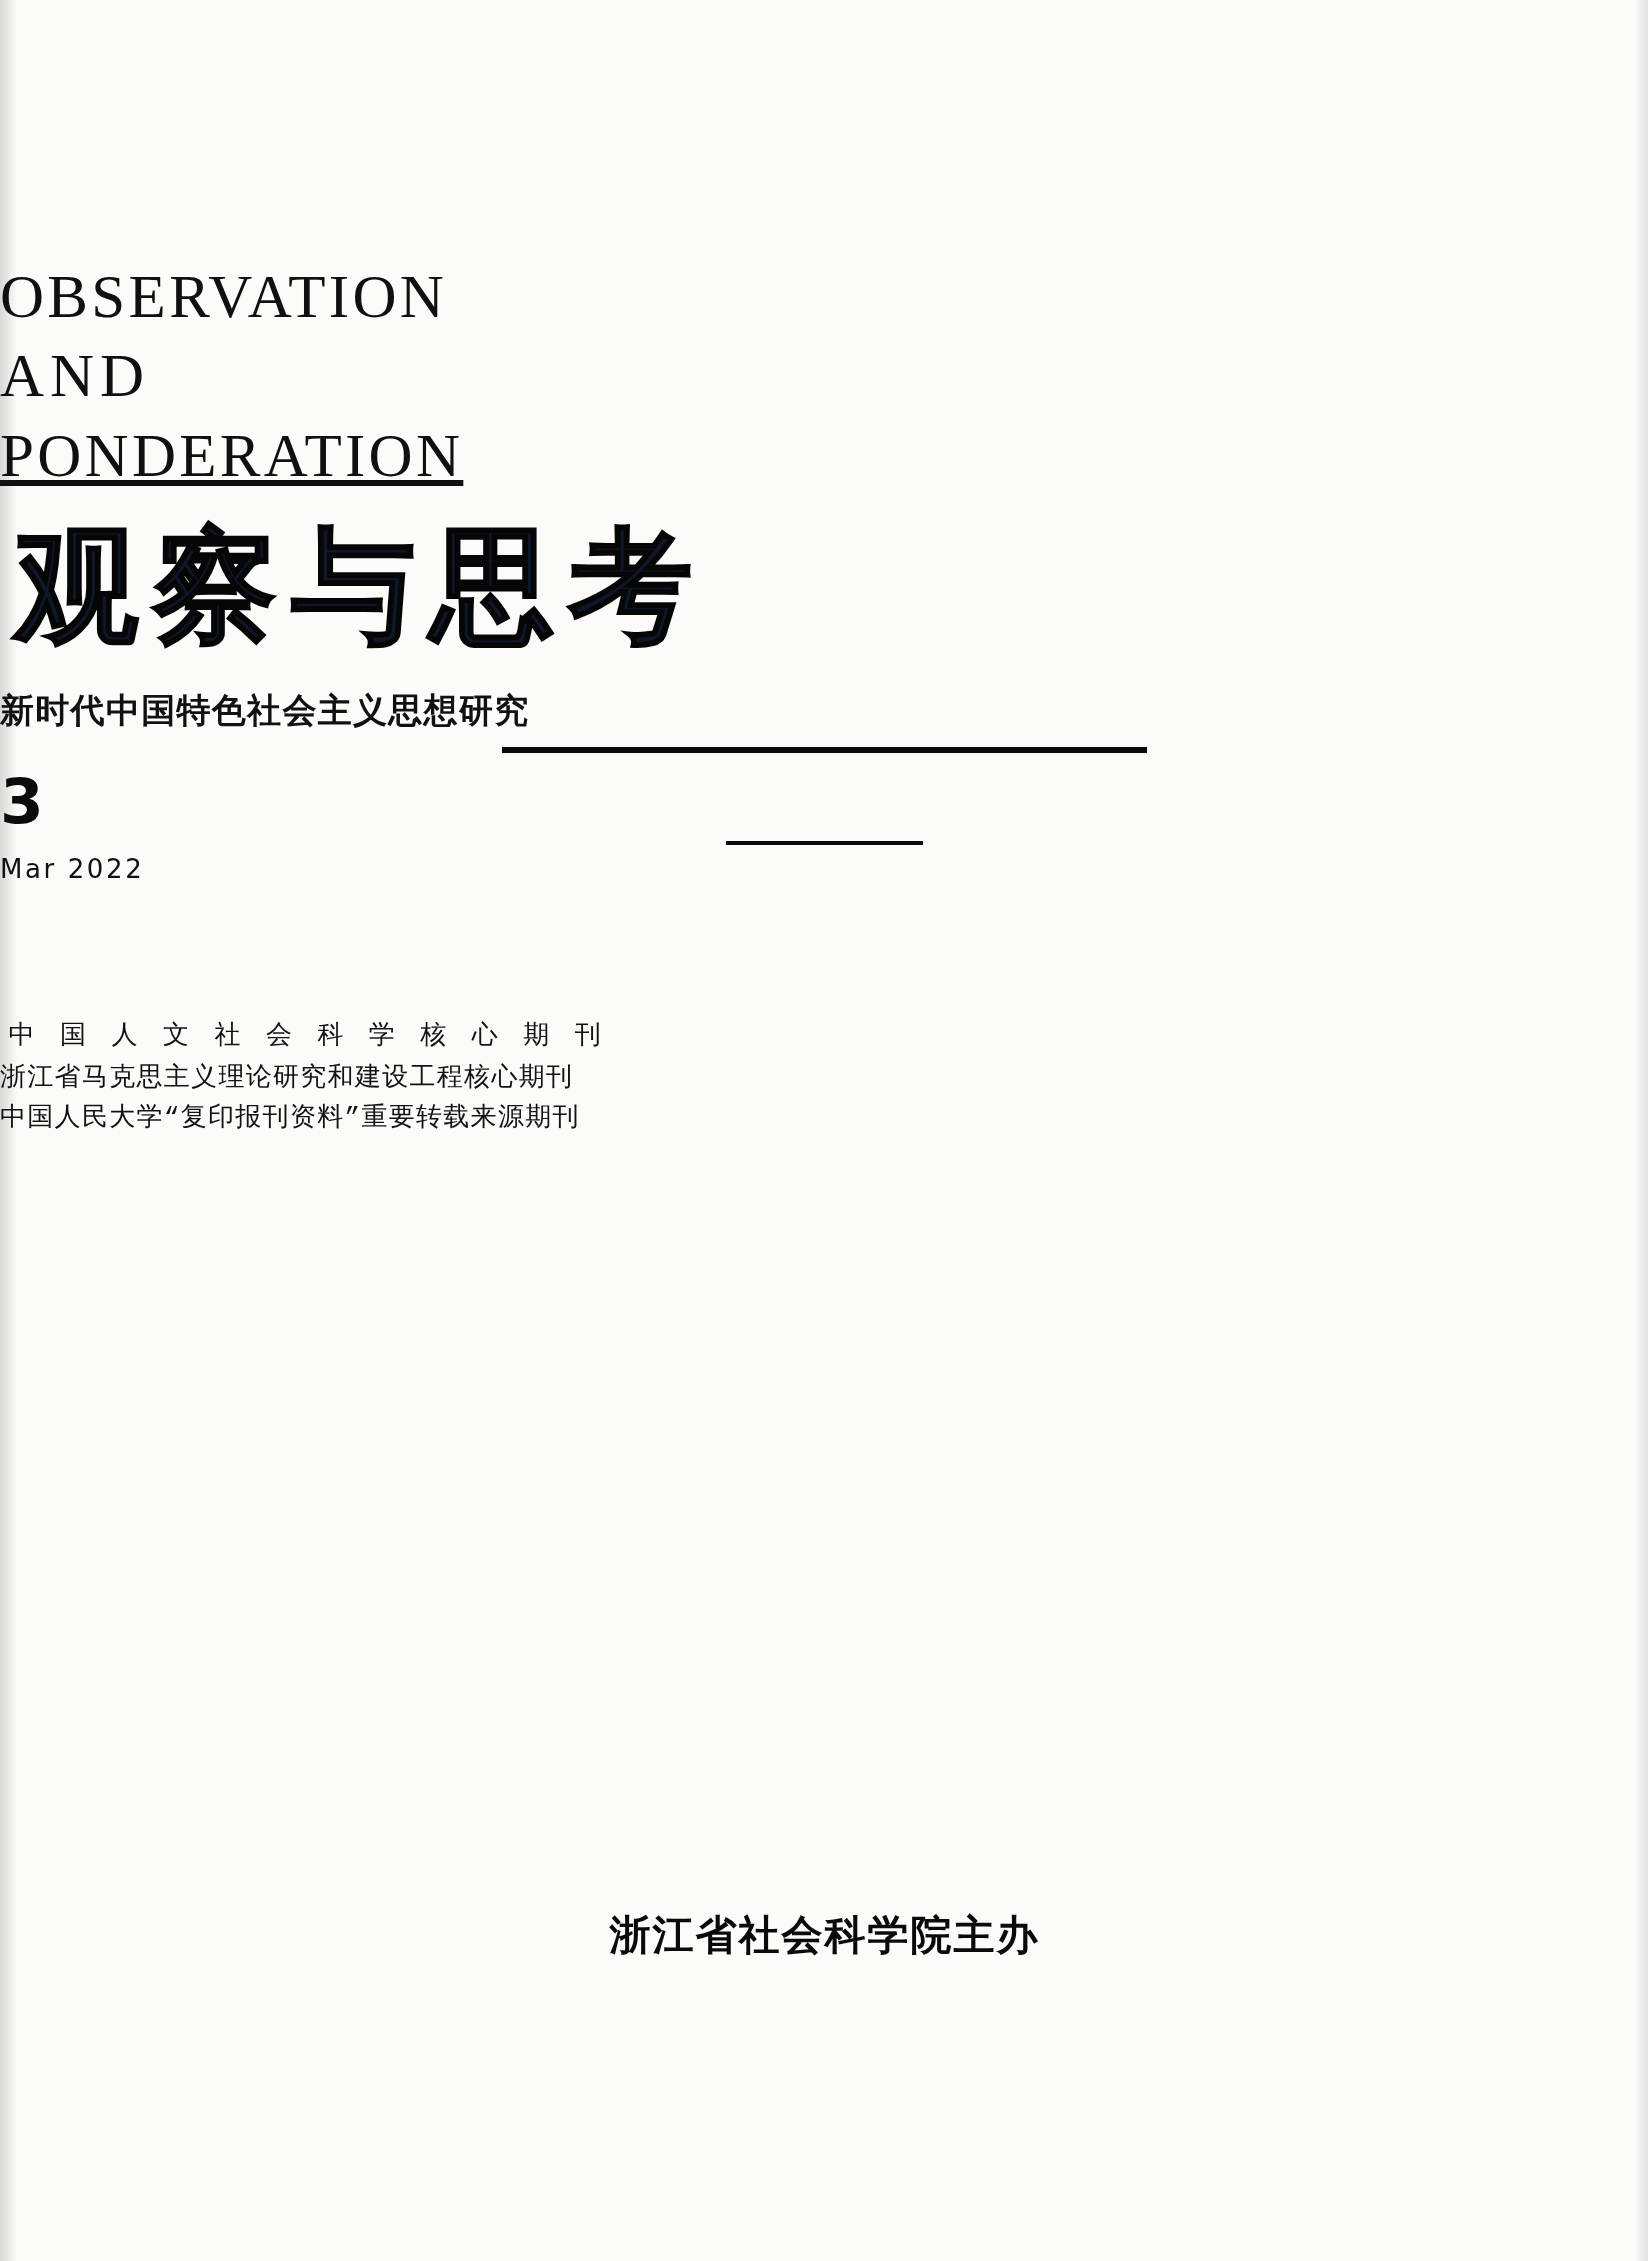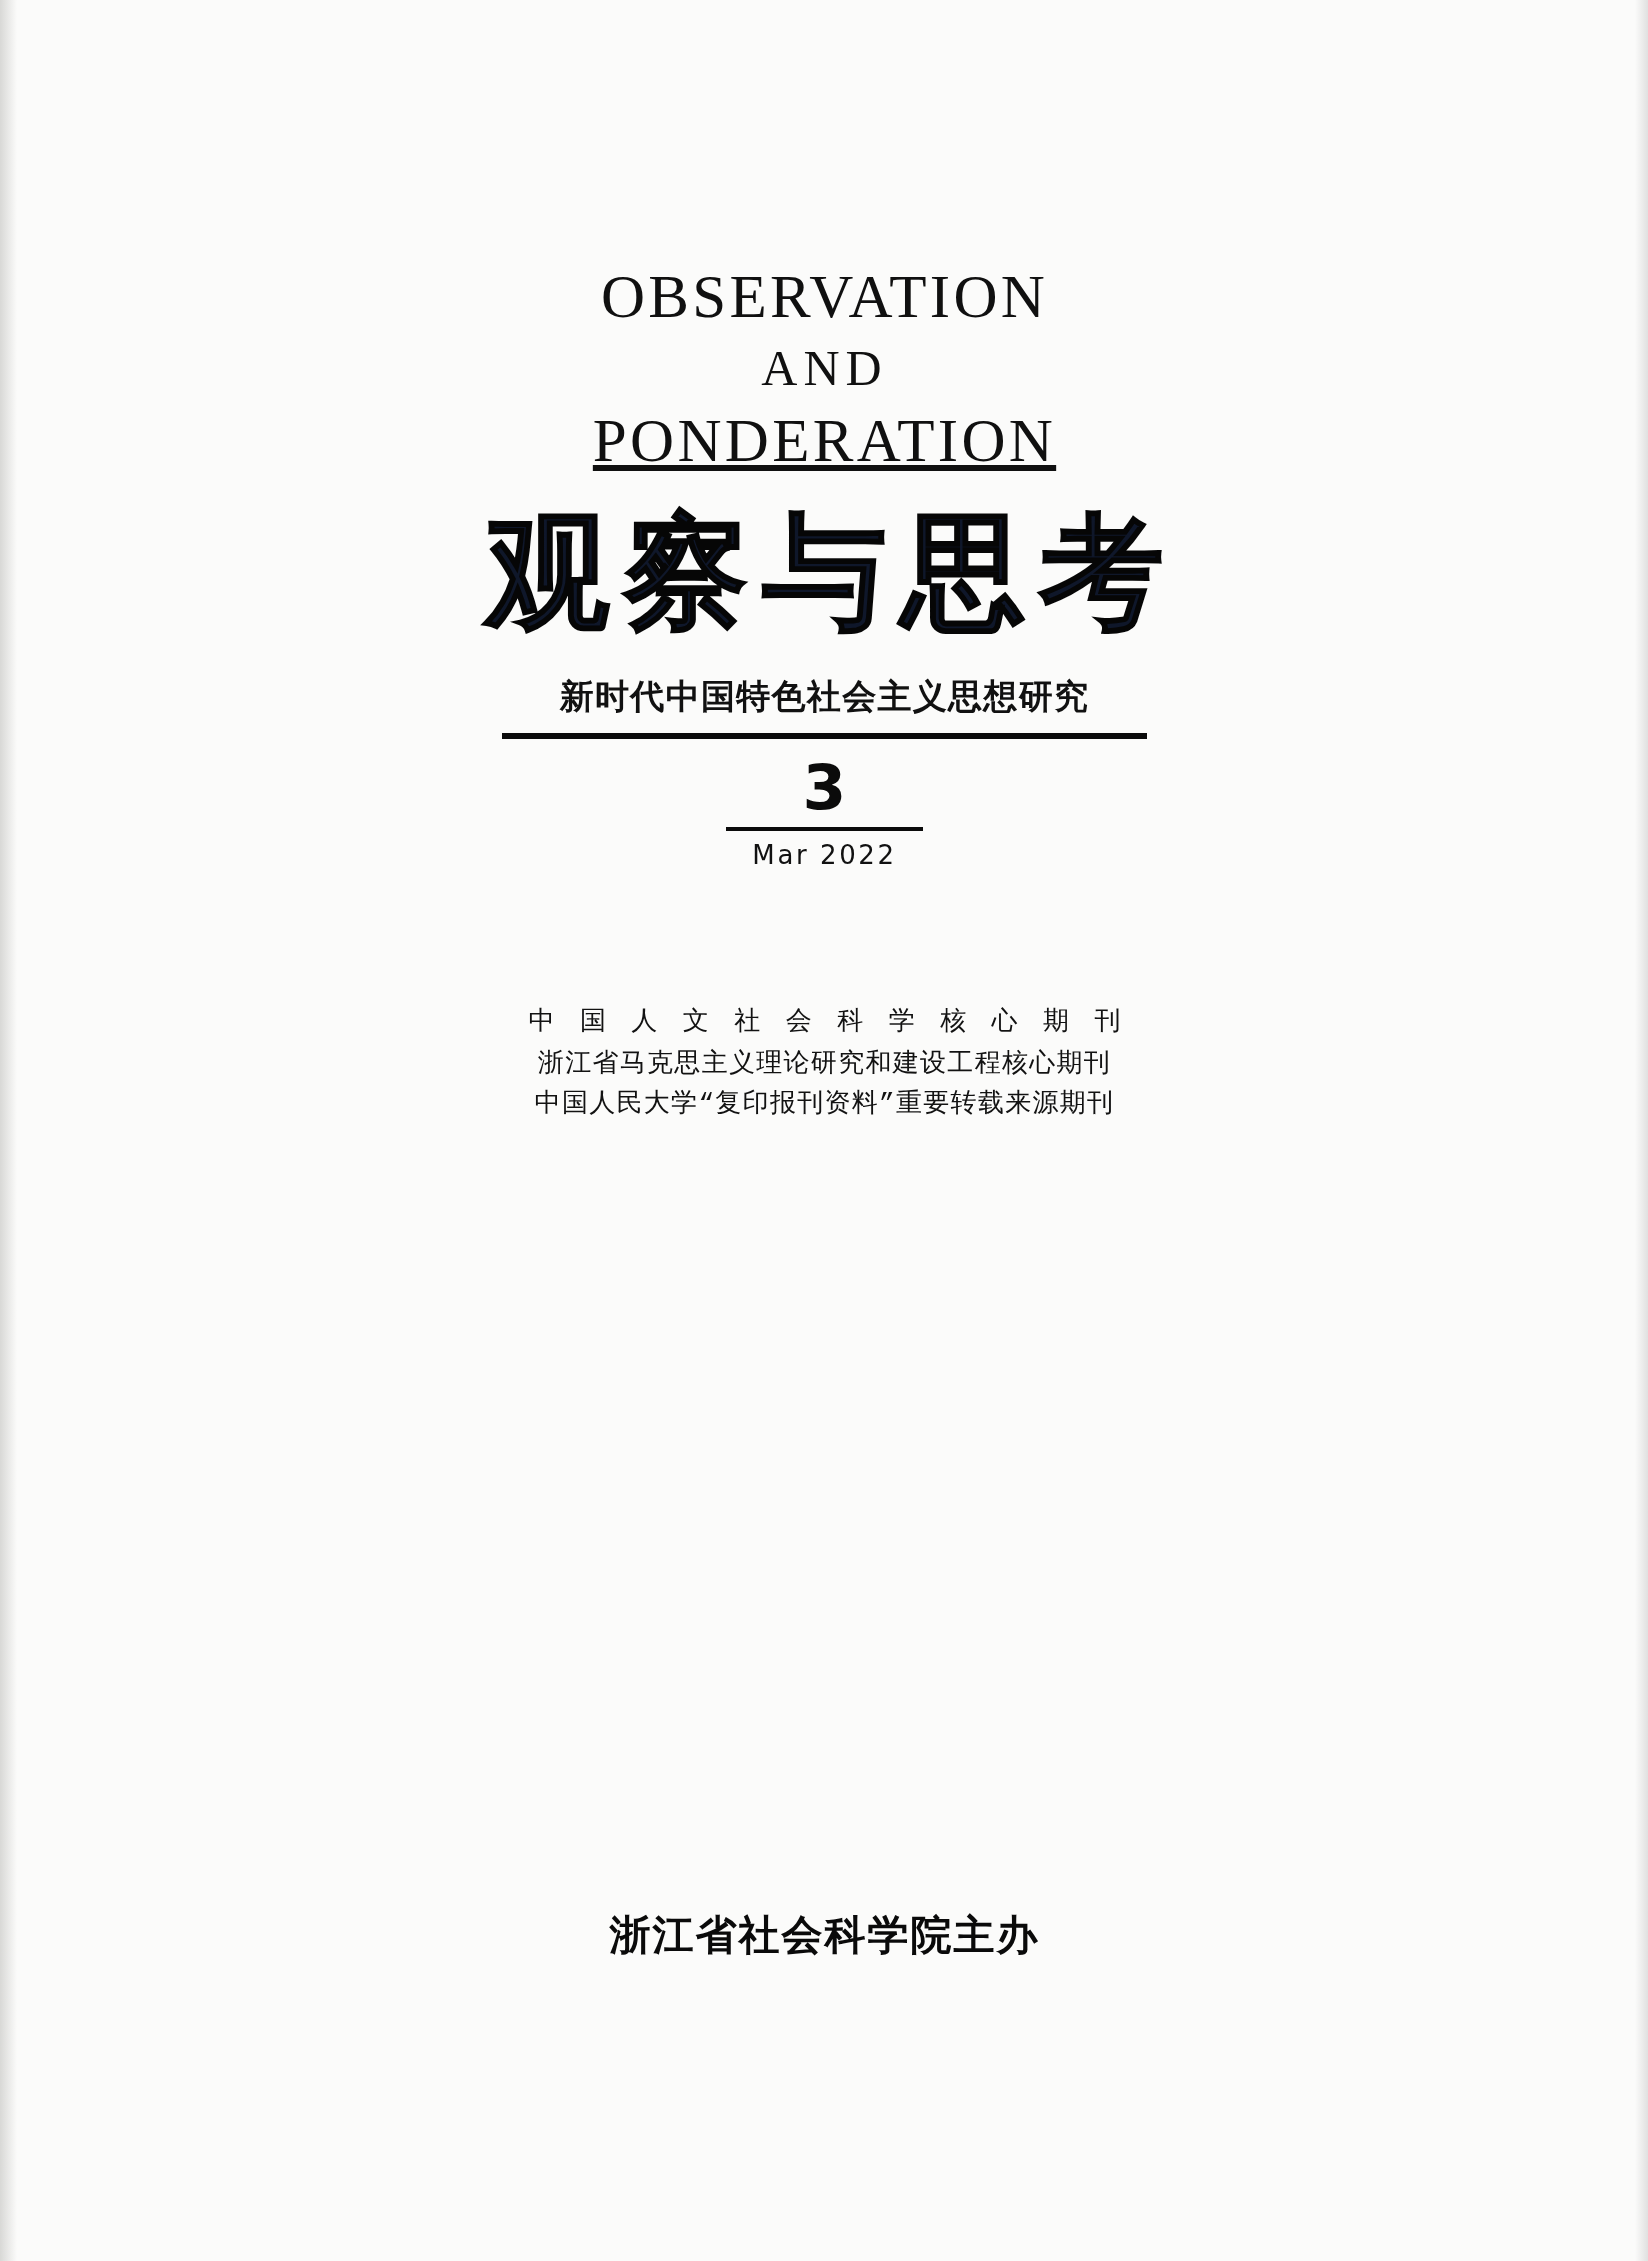"OBSERVATION" .inner { text-align: center -> none }
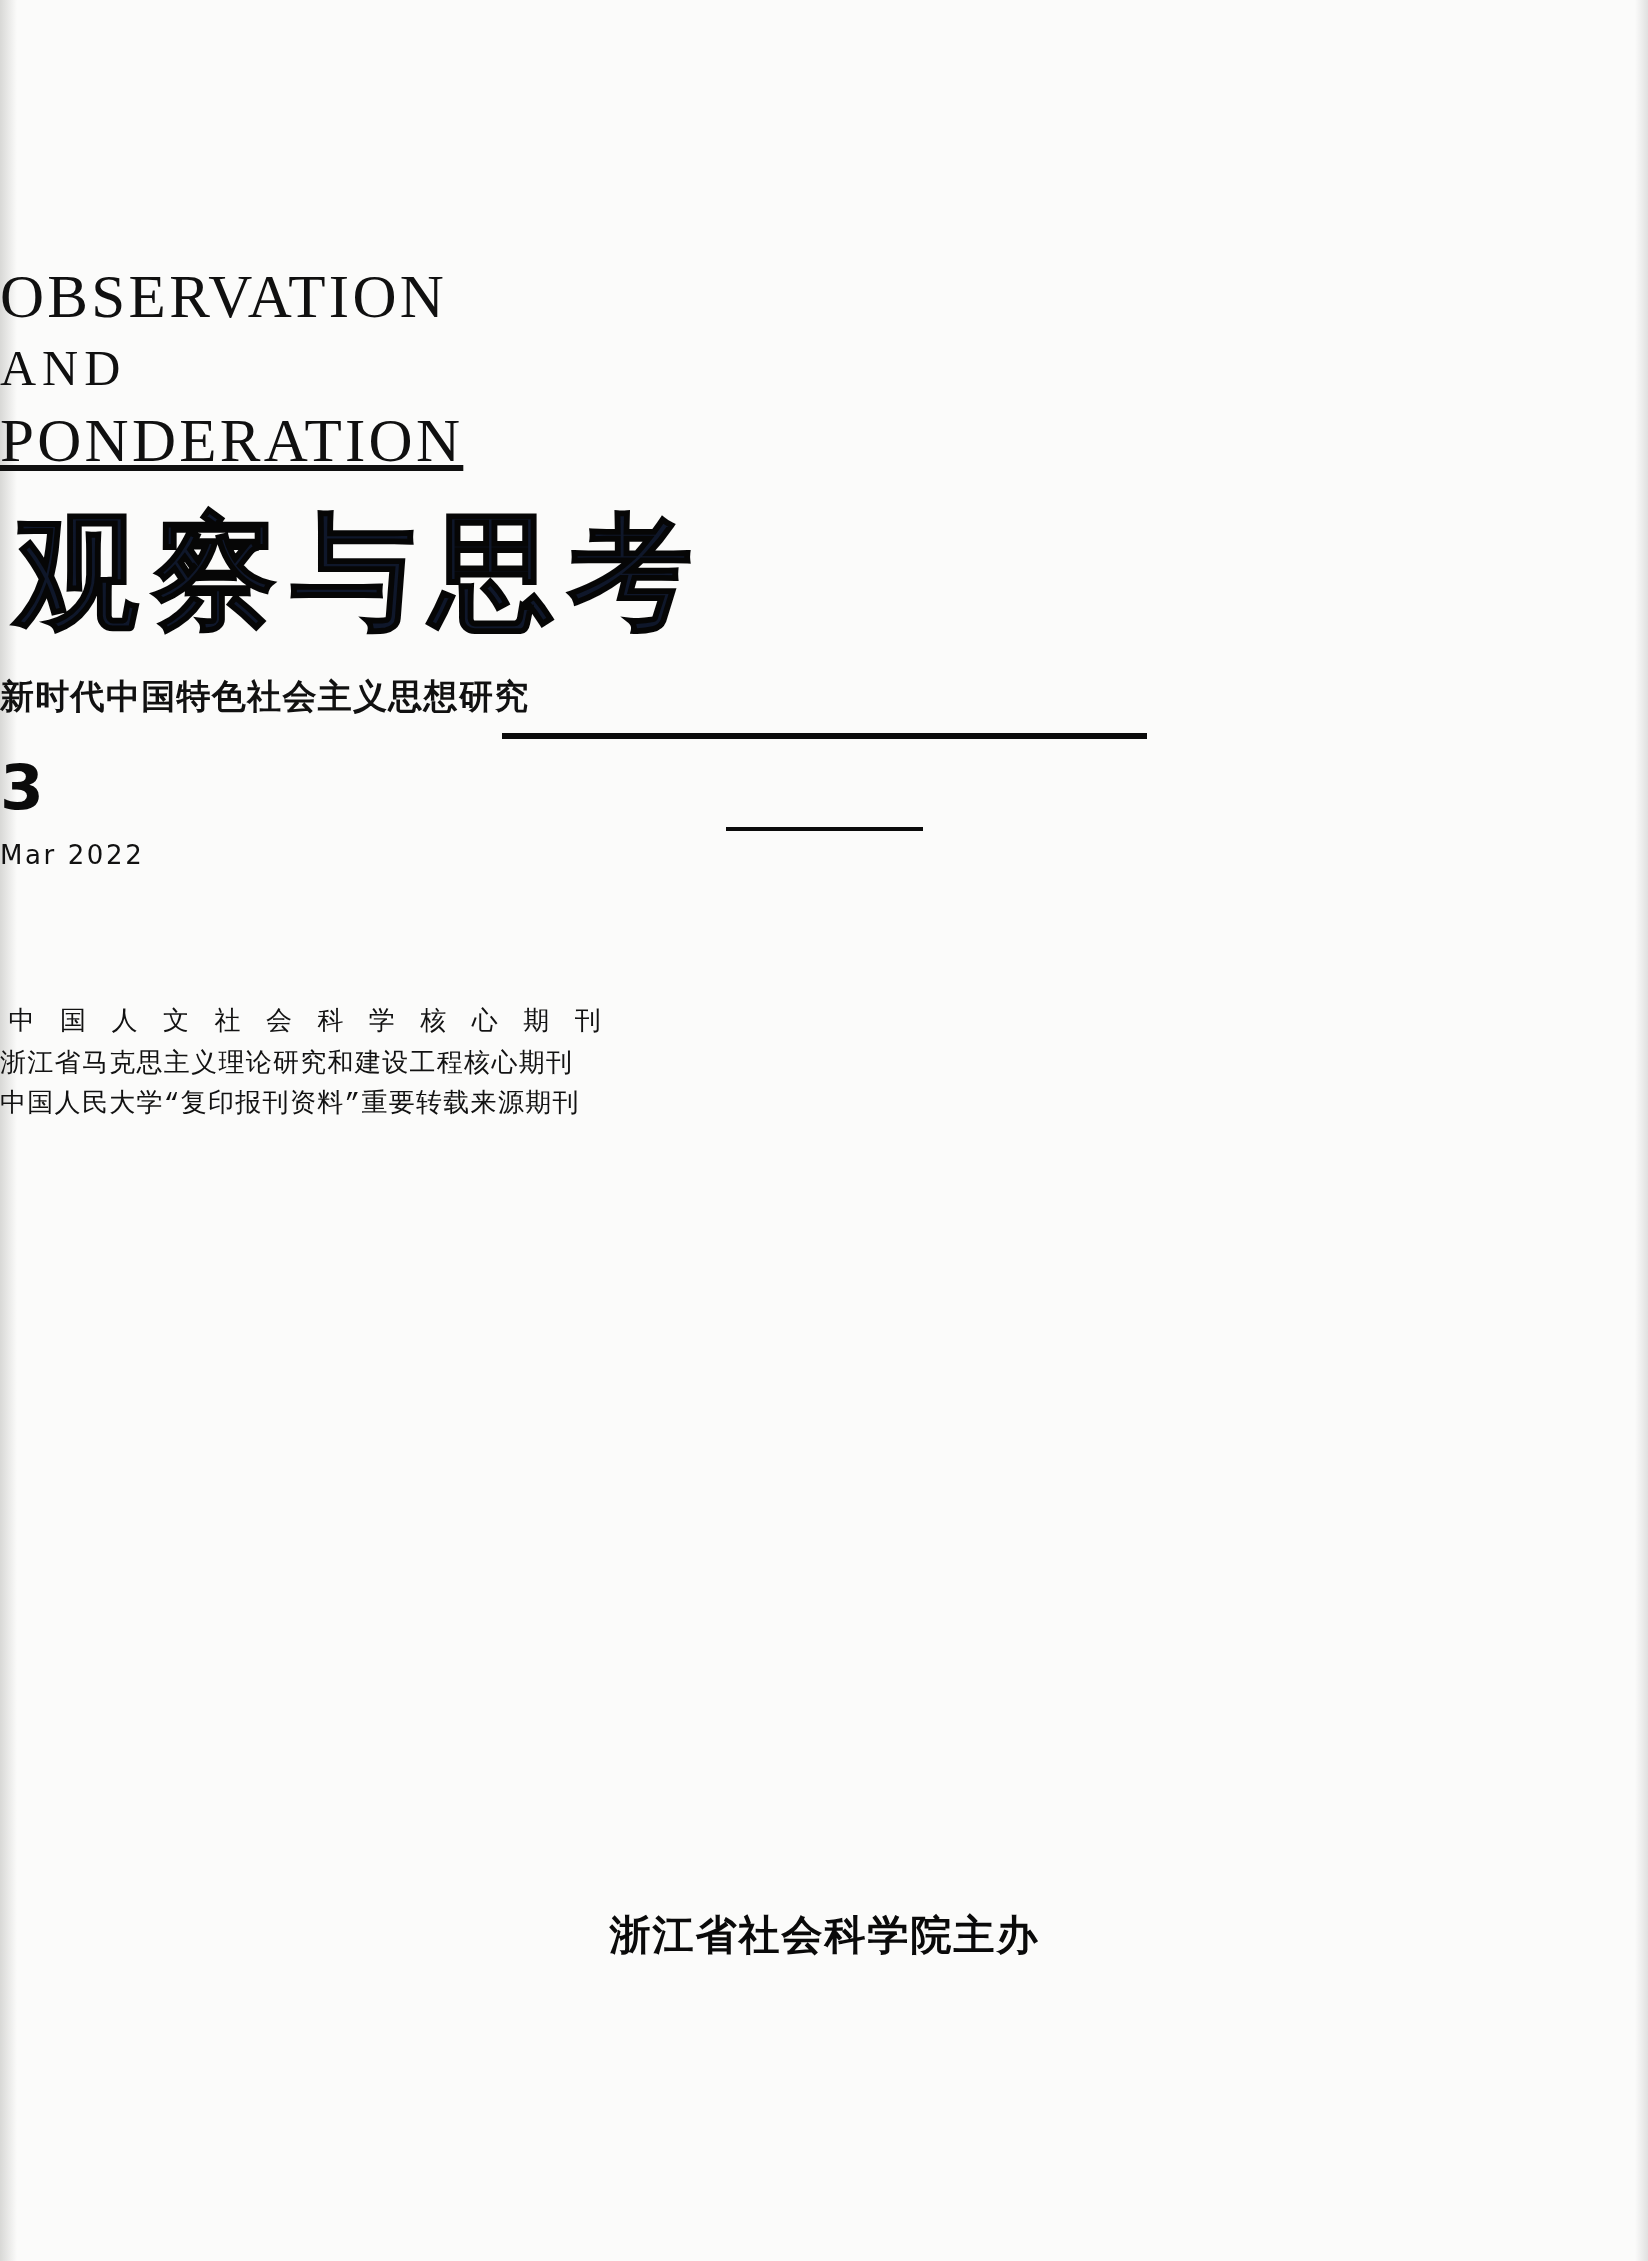"AND" .en-line.l2 { font-size: 50px -> 61px }
